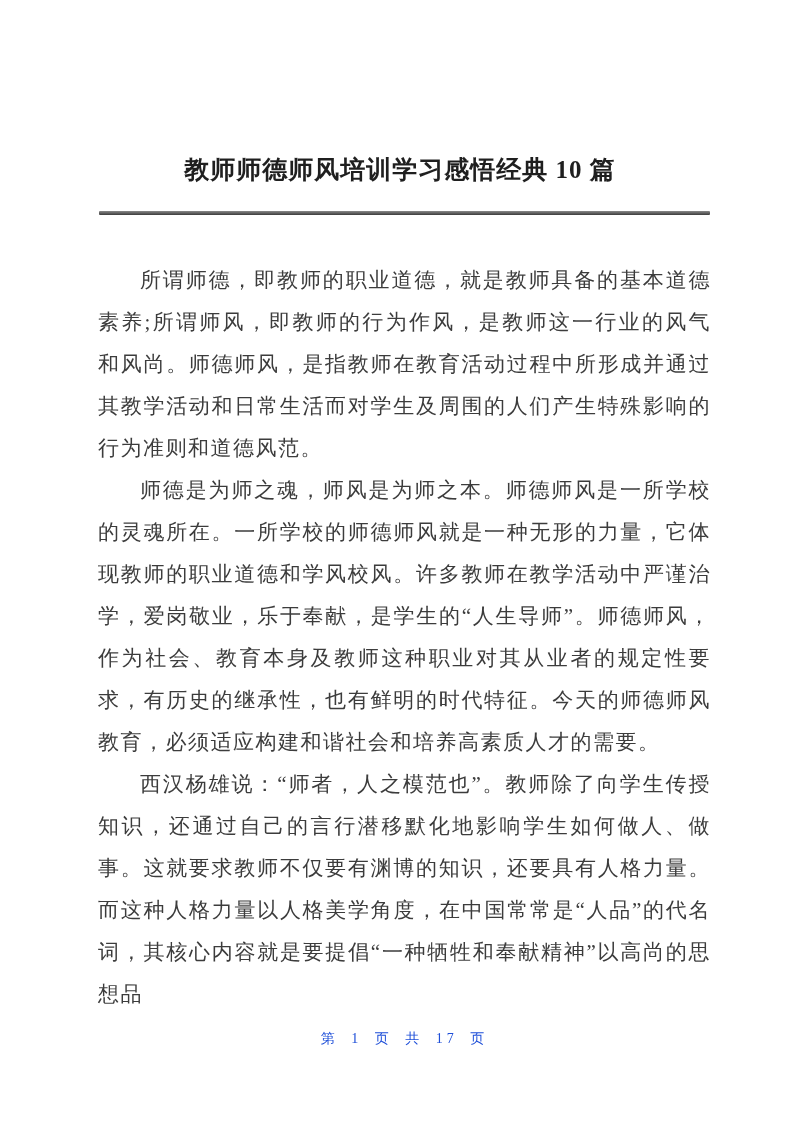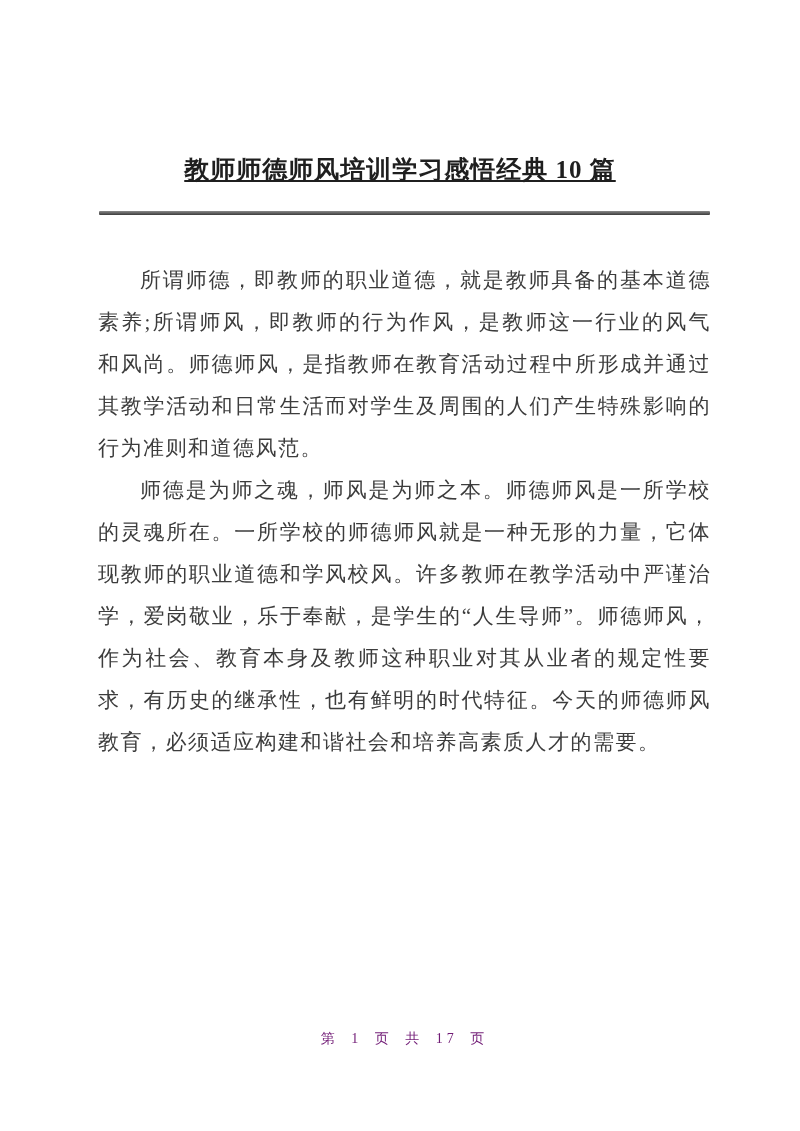"教师师德师风培训学习感悟经典 10 篇" .doc-title { text-decoration: underline -> none }
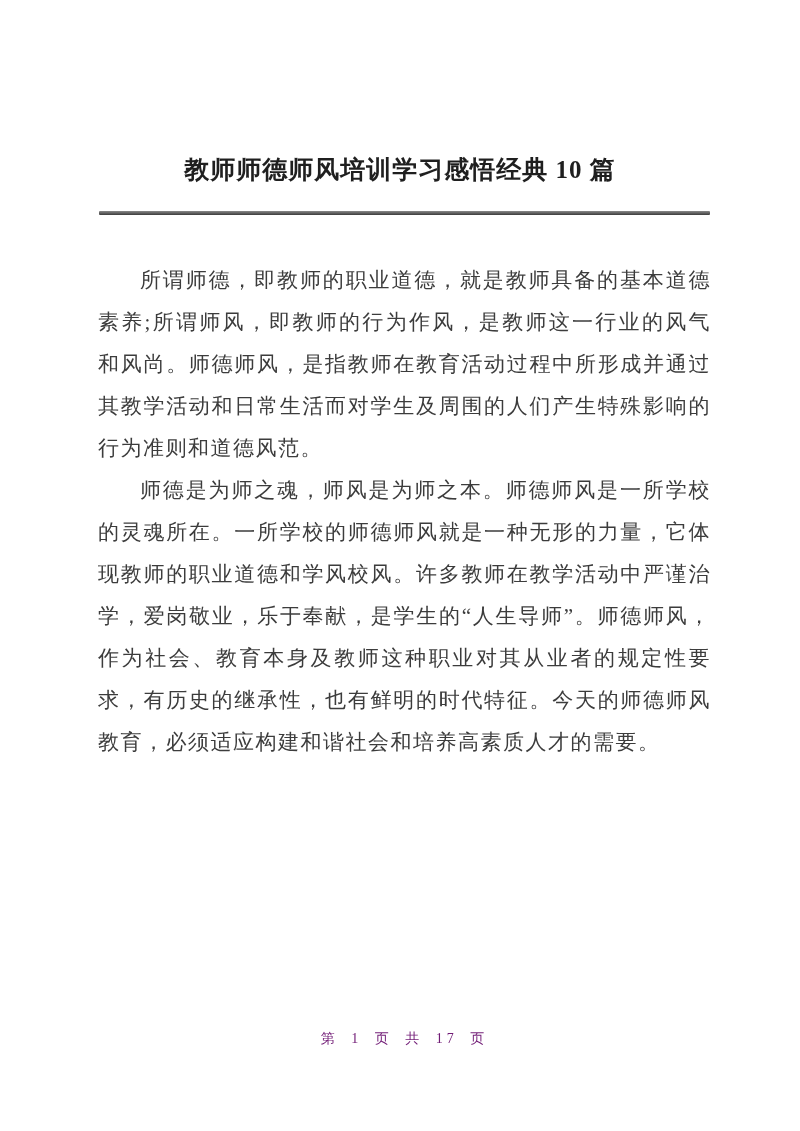"西汉杨雄说：“师者，人之模范也”。教师除了向学生传授知识，还通过自己的言行潜移默" p { html: none -> <p>西汉杨雄说：“师者，人之模范也”。教师除了向学生传授知识，还通过自己的言行潜移默化地影响学生如何做人、做事。这就要求教师不仅要有渊博的知识，还要具有人格力量。而这种人格力量以人格美学角度，在中国常常是“人品”的代名词，其核心内容就是要提倡“一种牺牲和奉献精神”以高尚的思想品</p> }
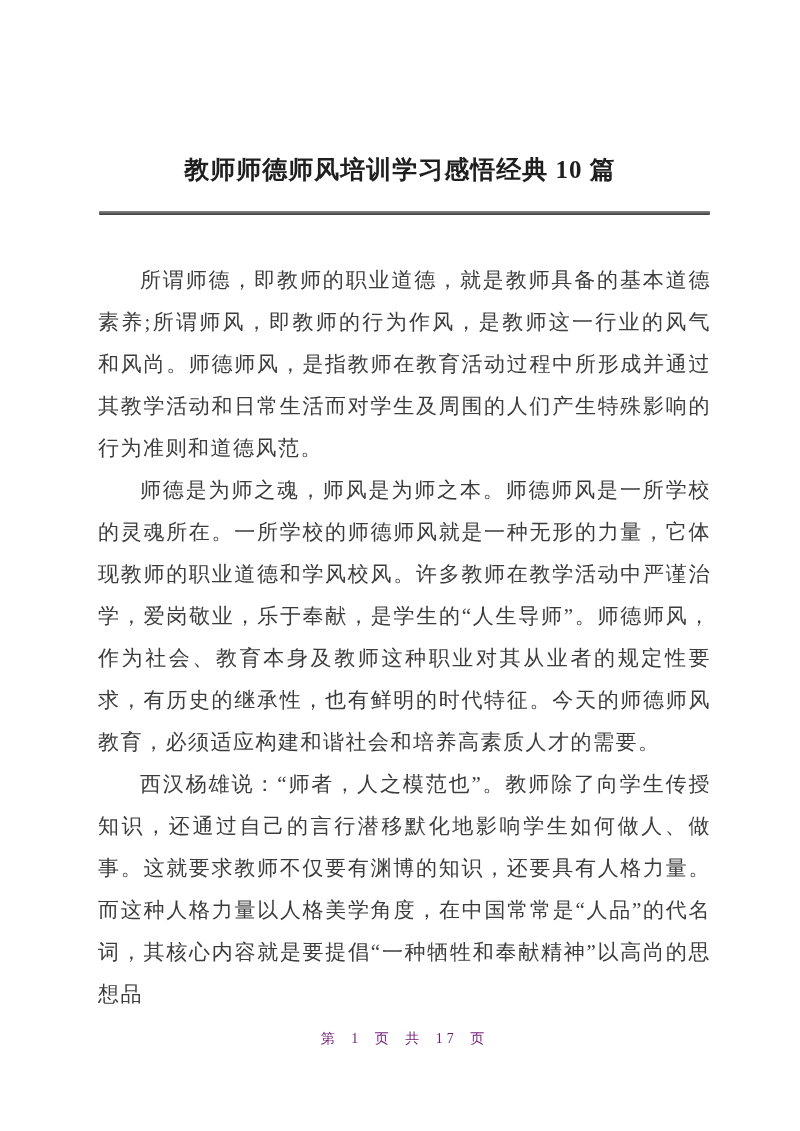"第 1 页 共 17" .page-footer { color: #701a75 -> #1d4ed8 }
